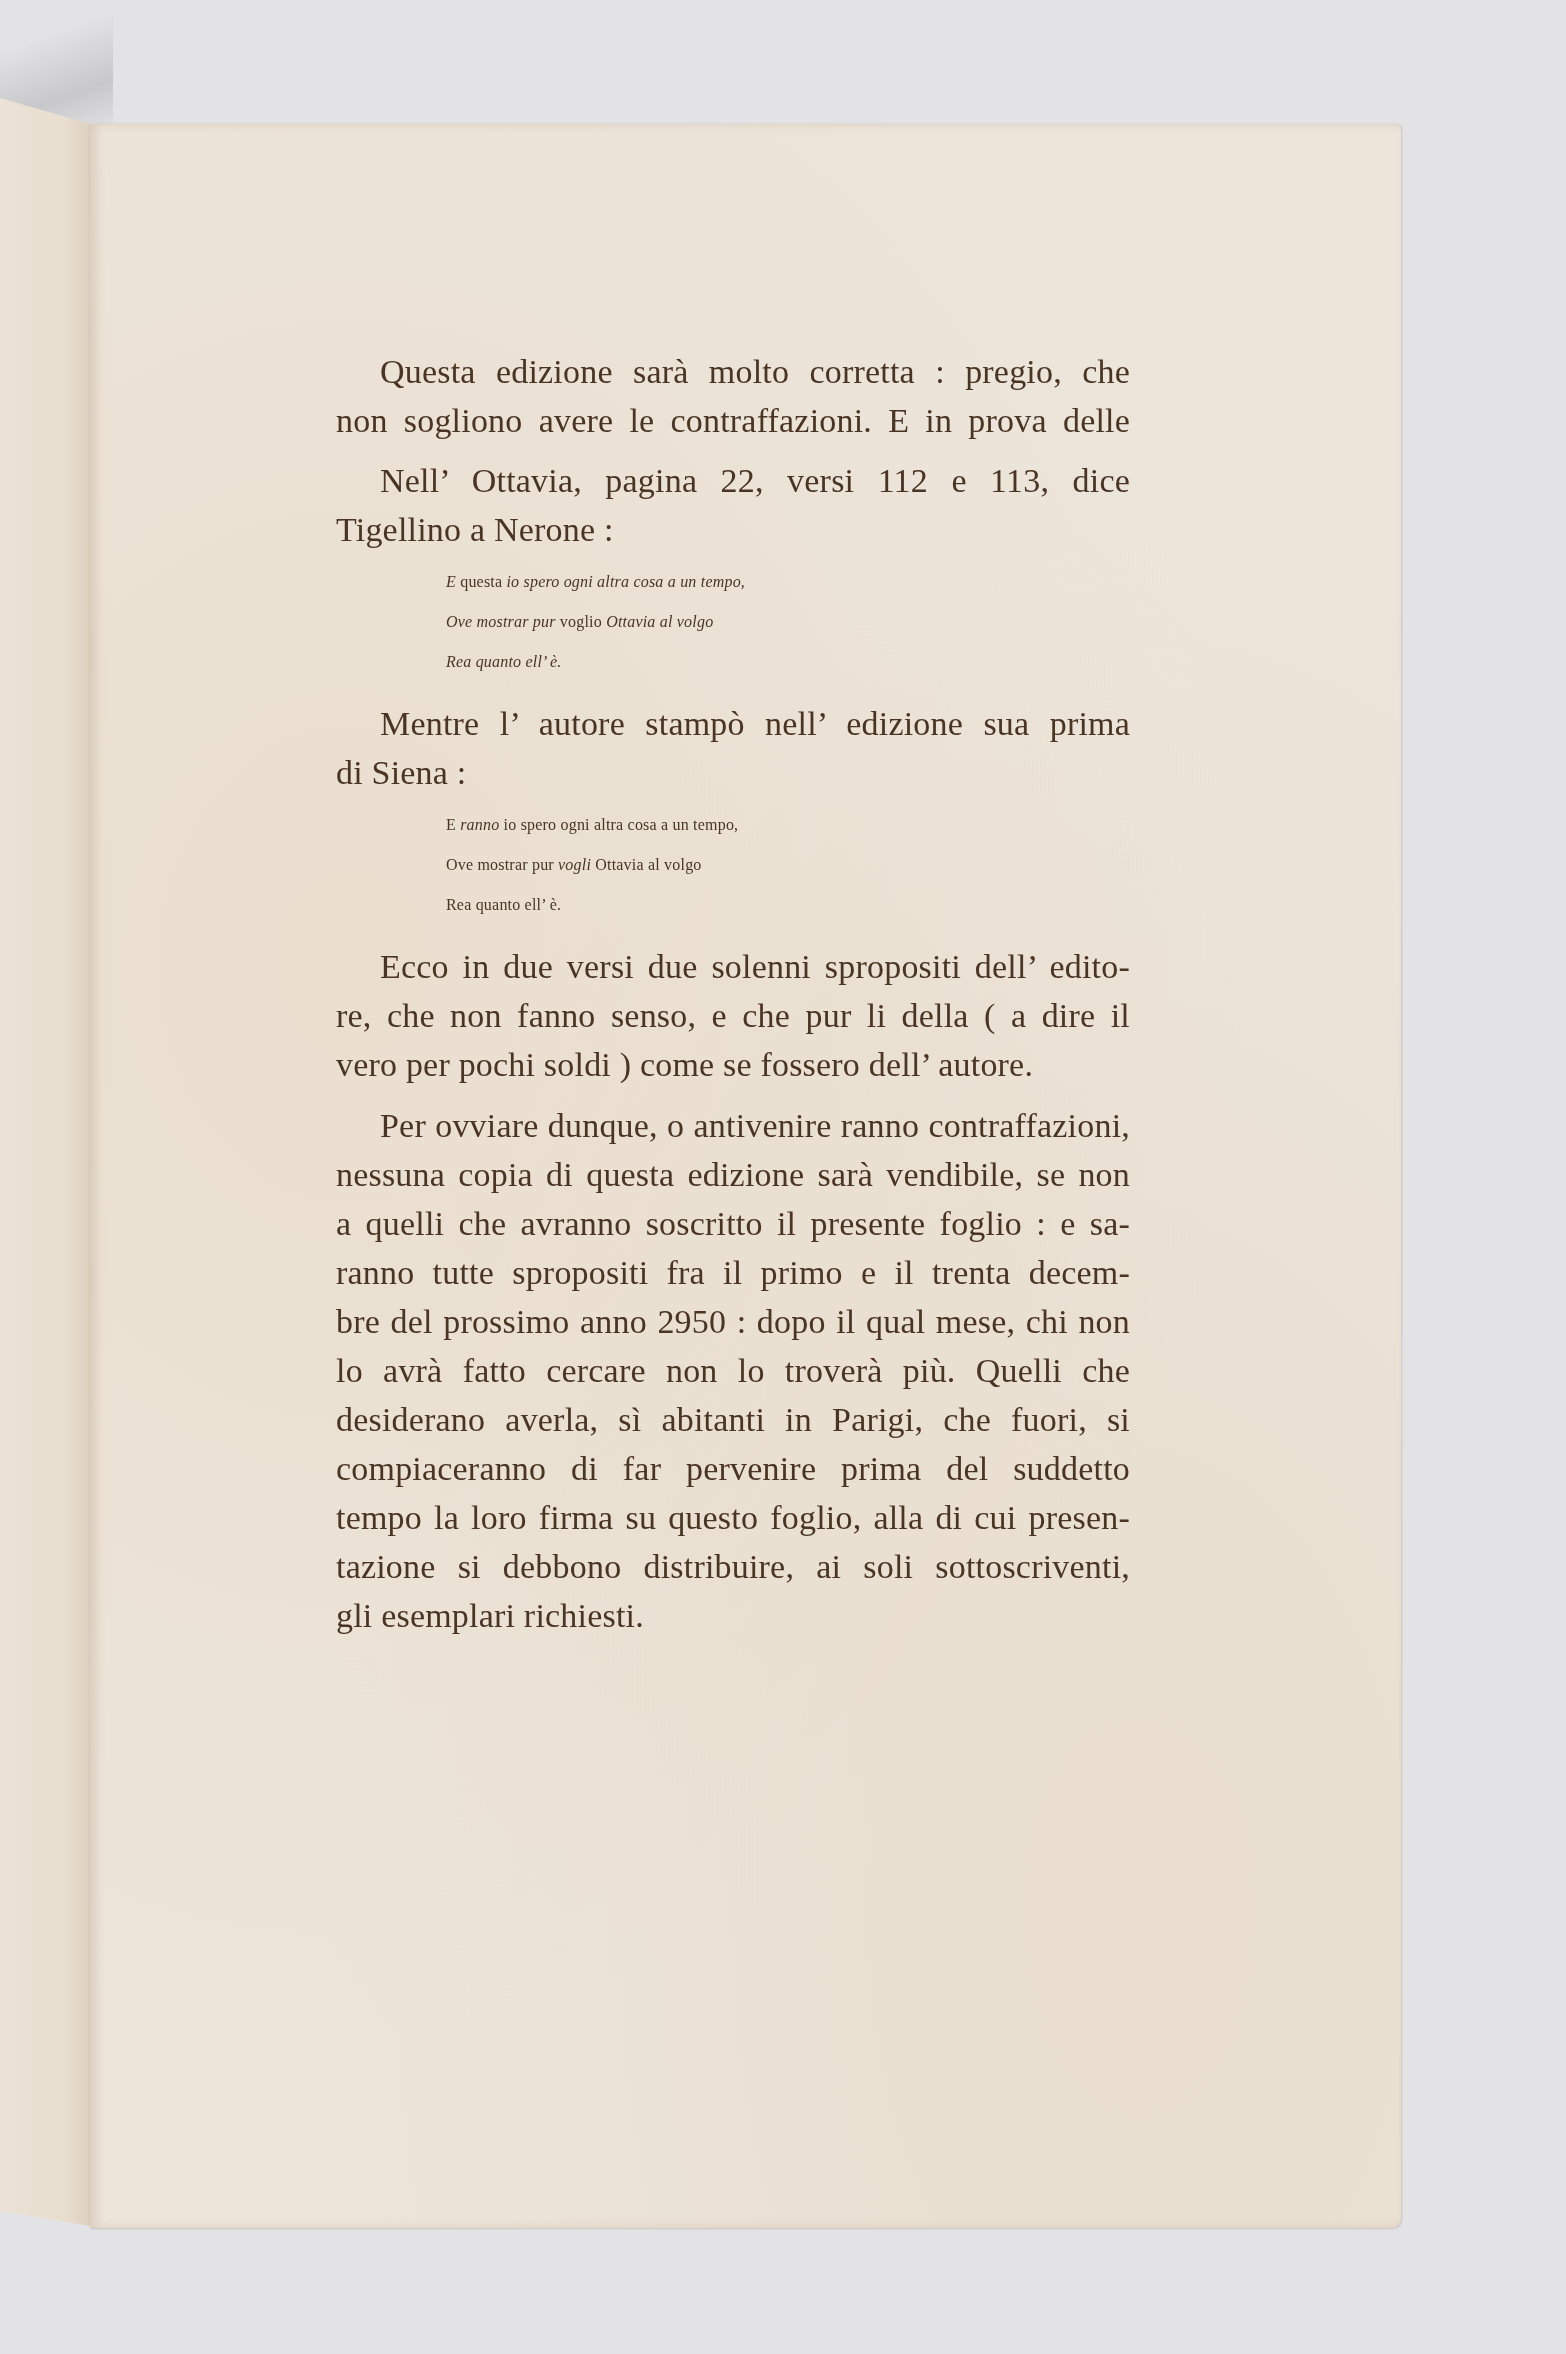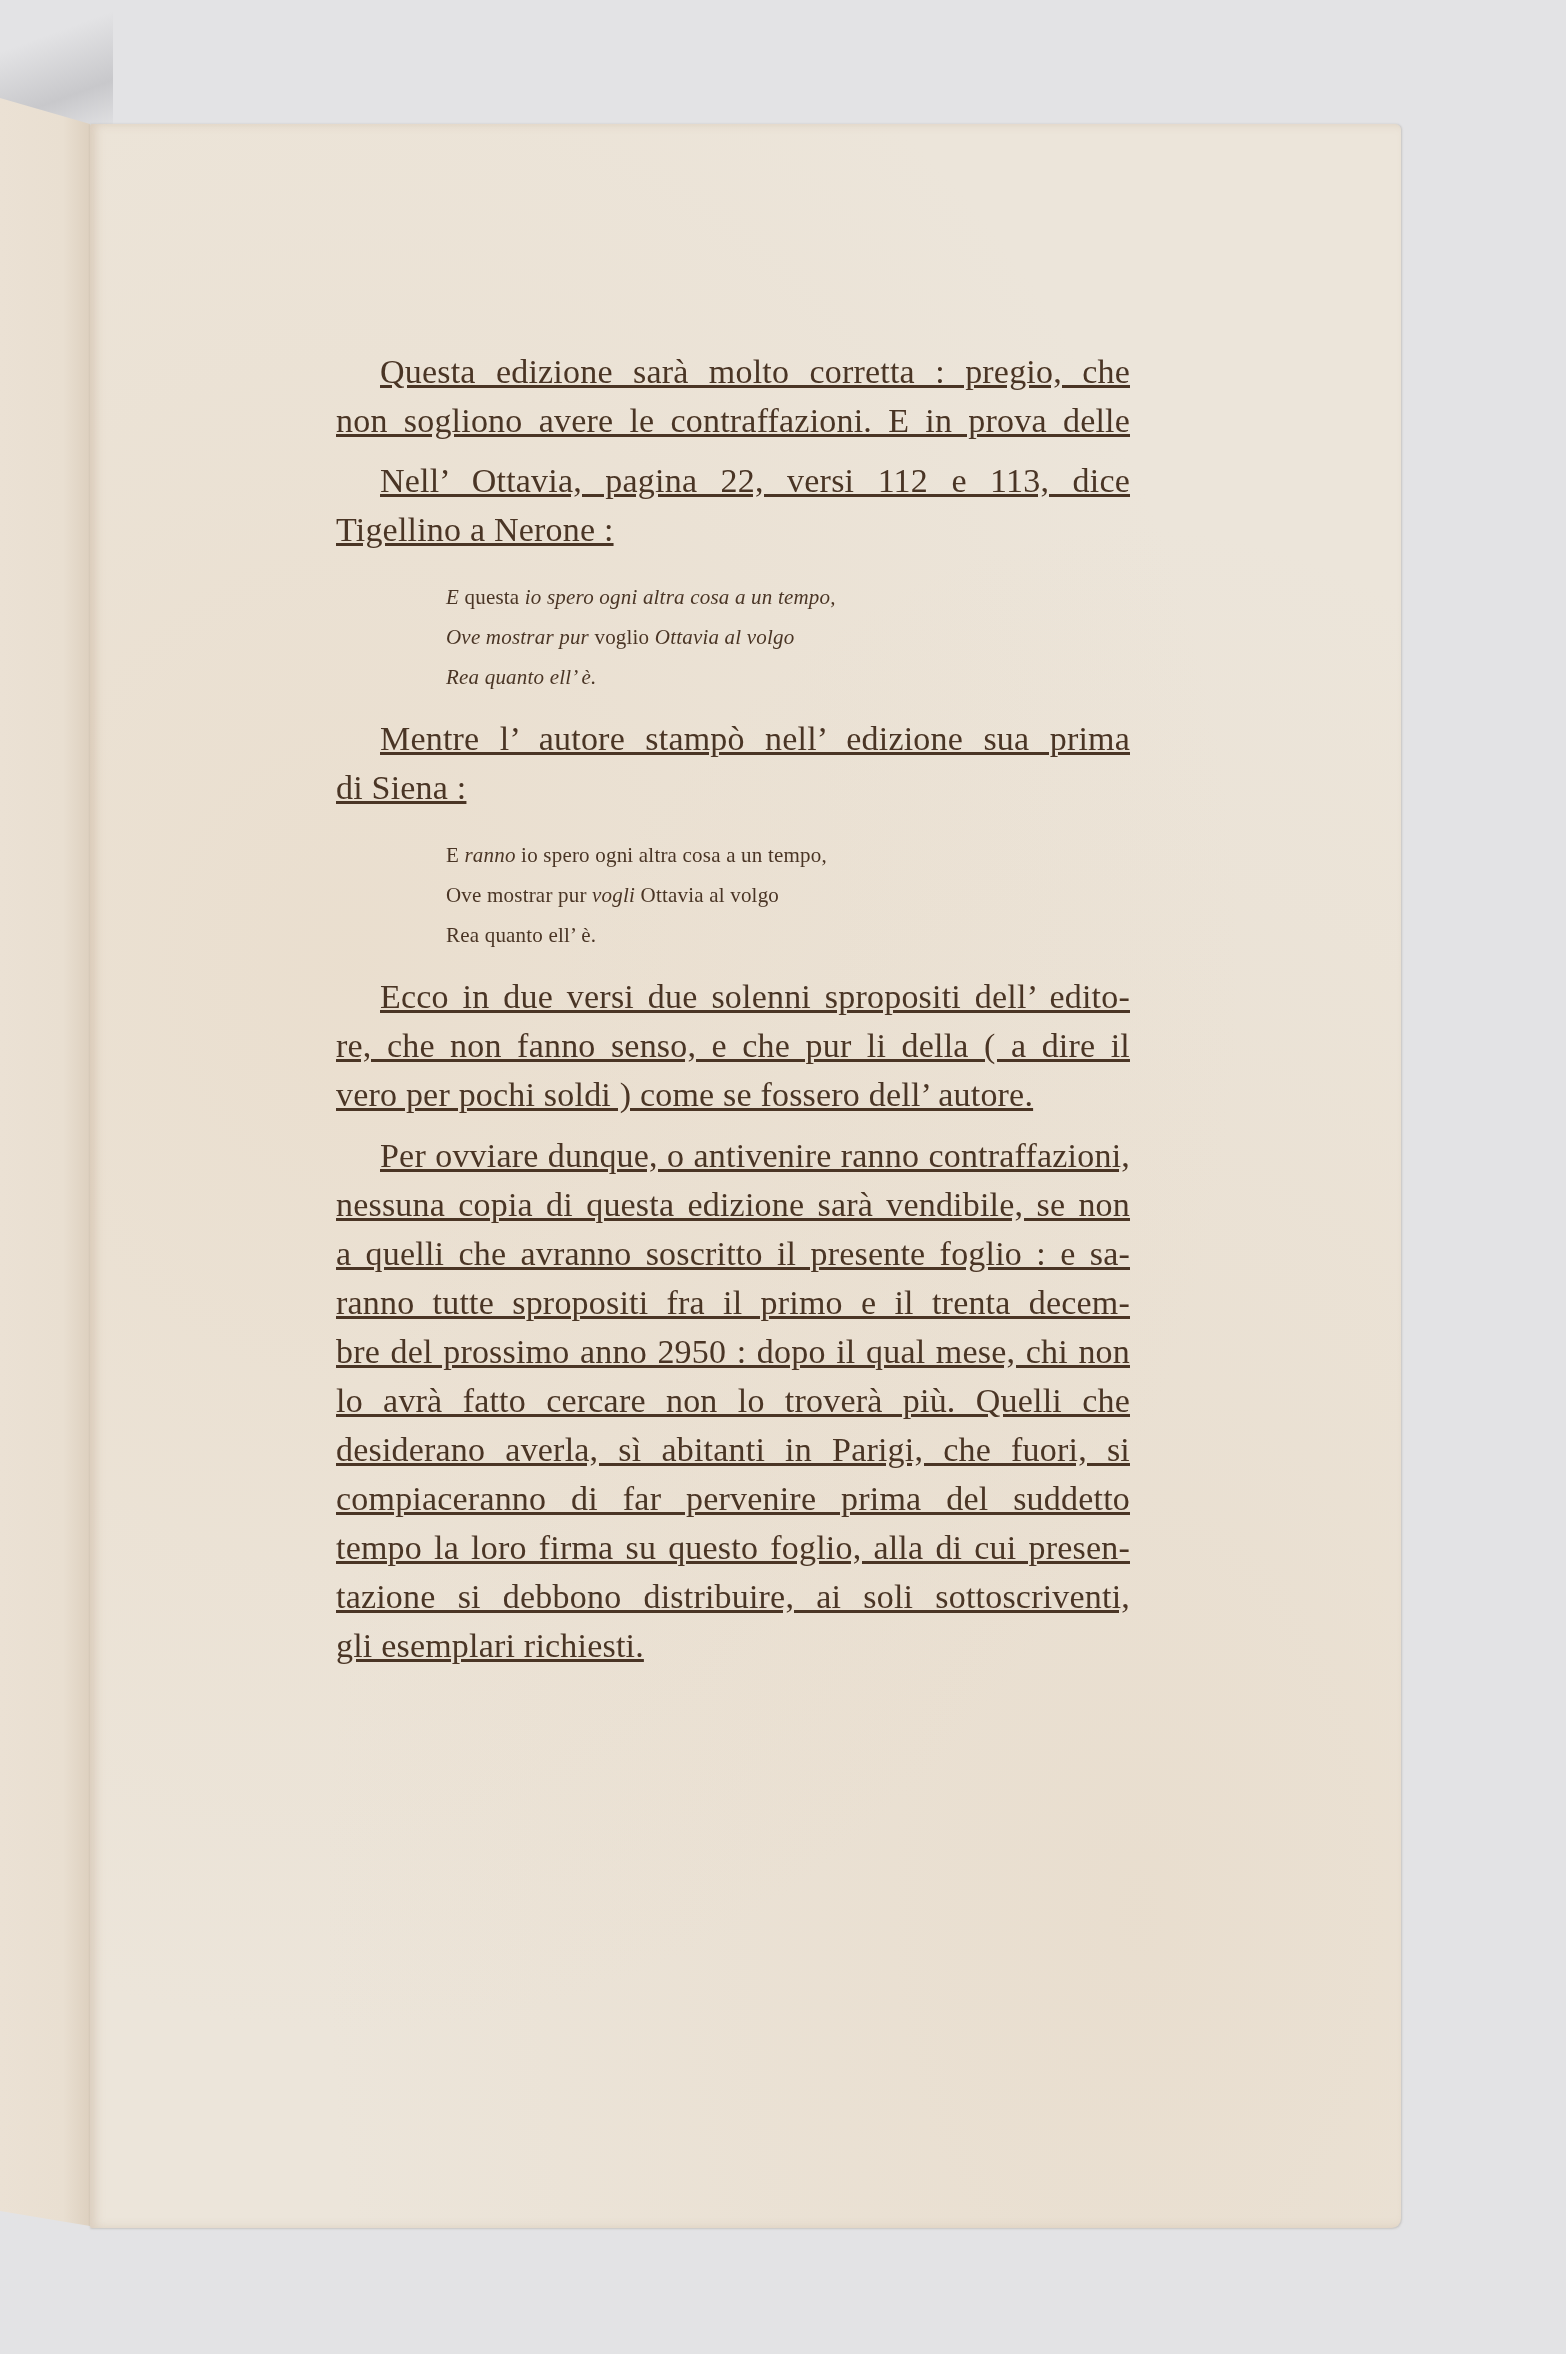"Questa edizione sarà molto corretta" .p { text-decoration: underline -> none }
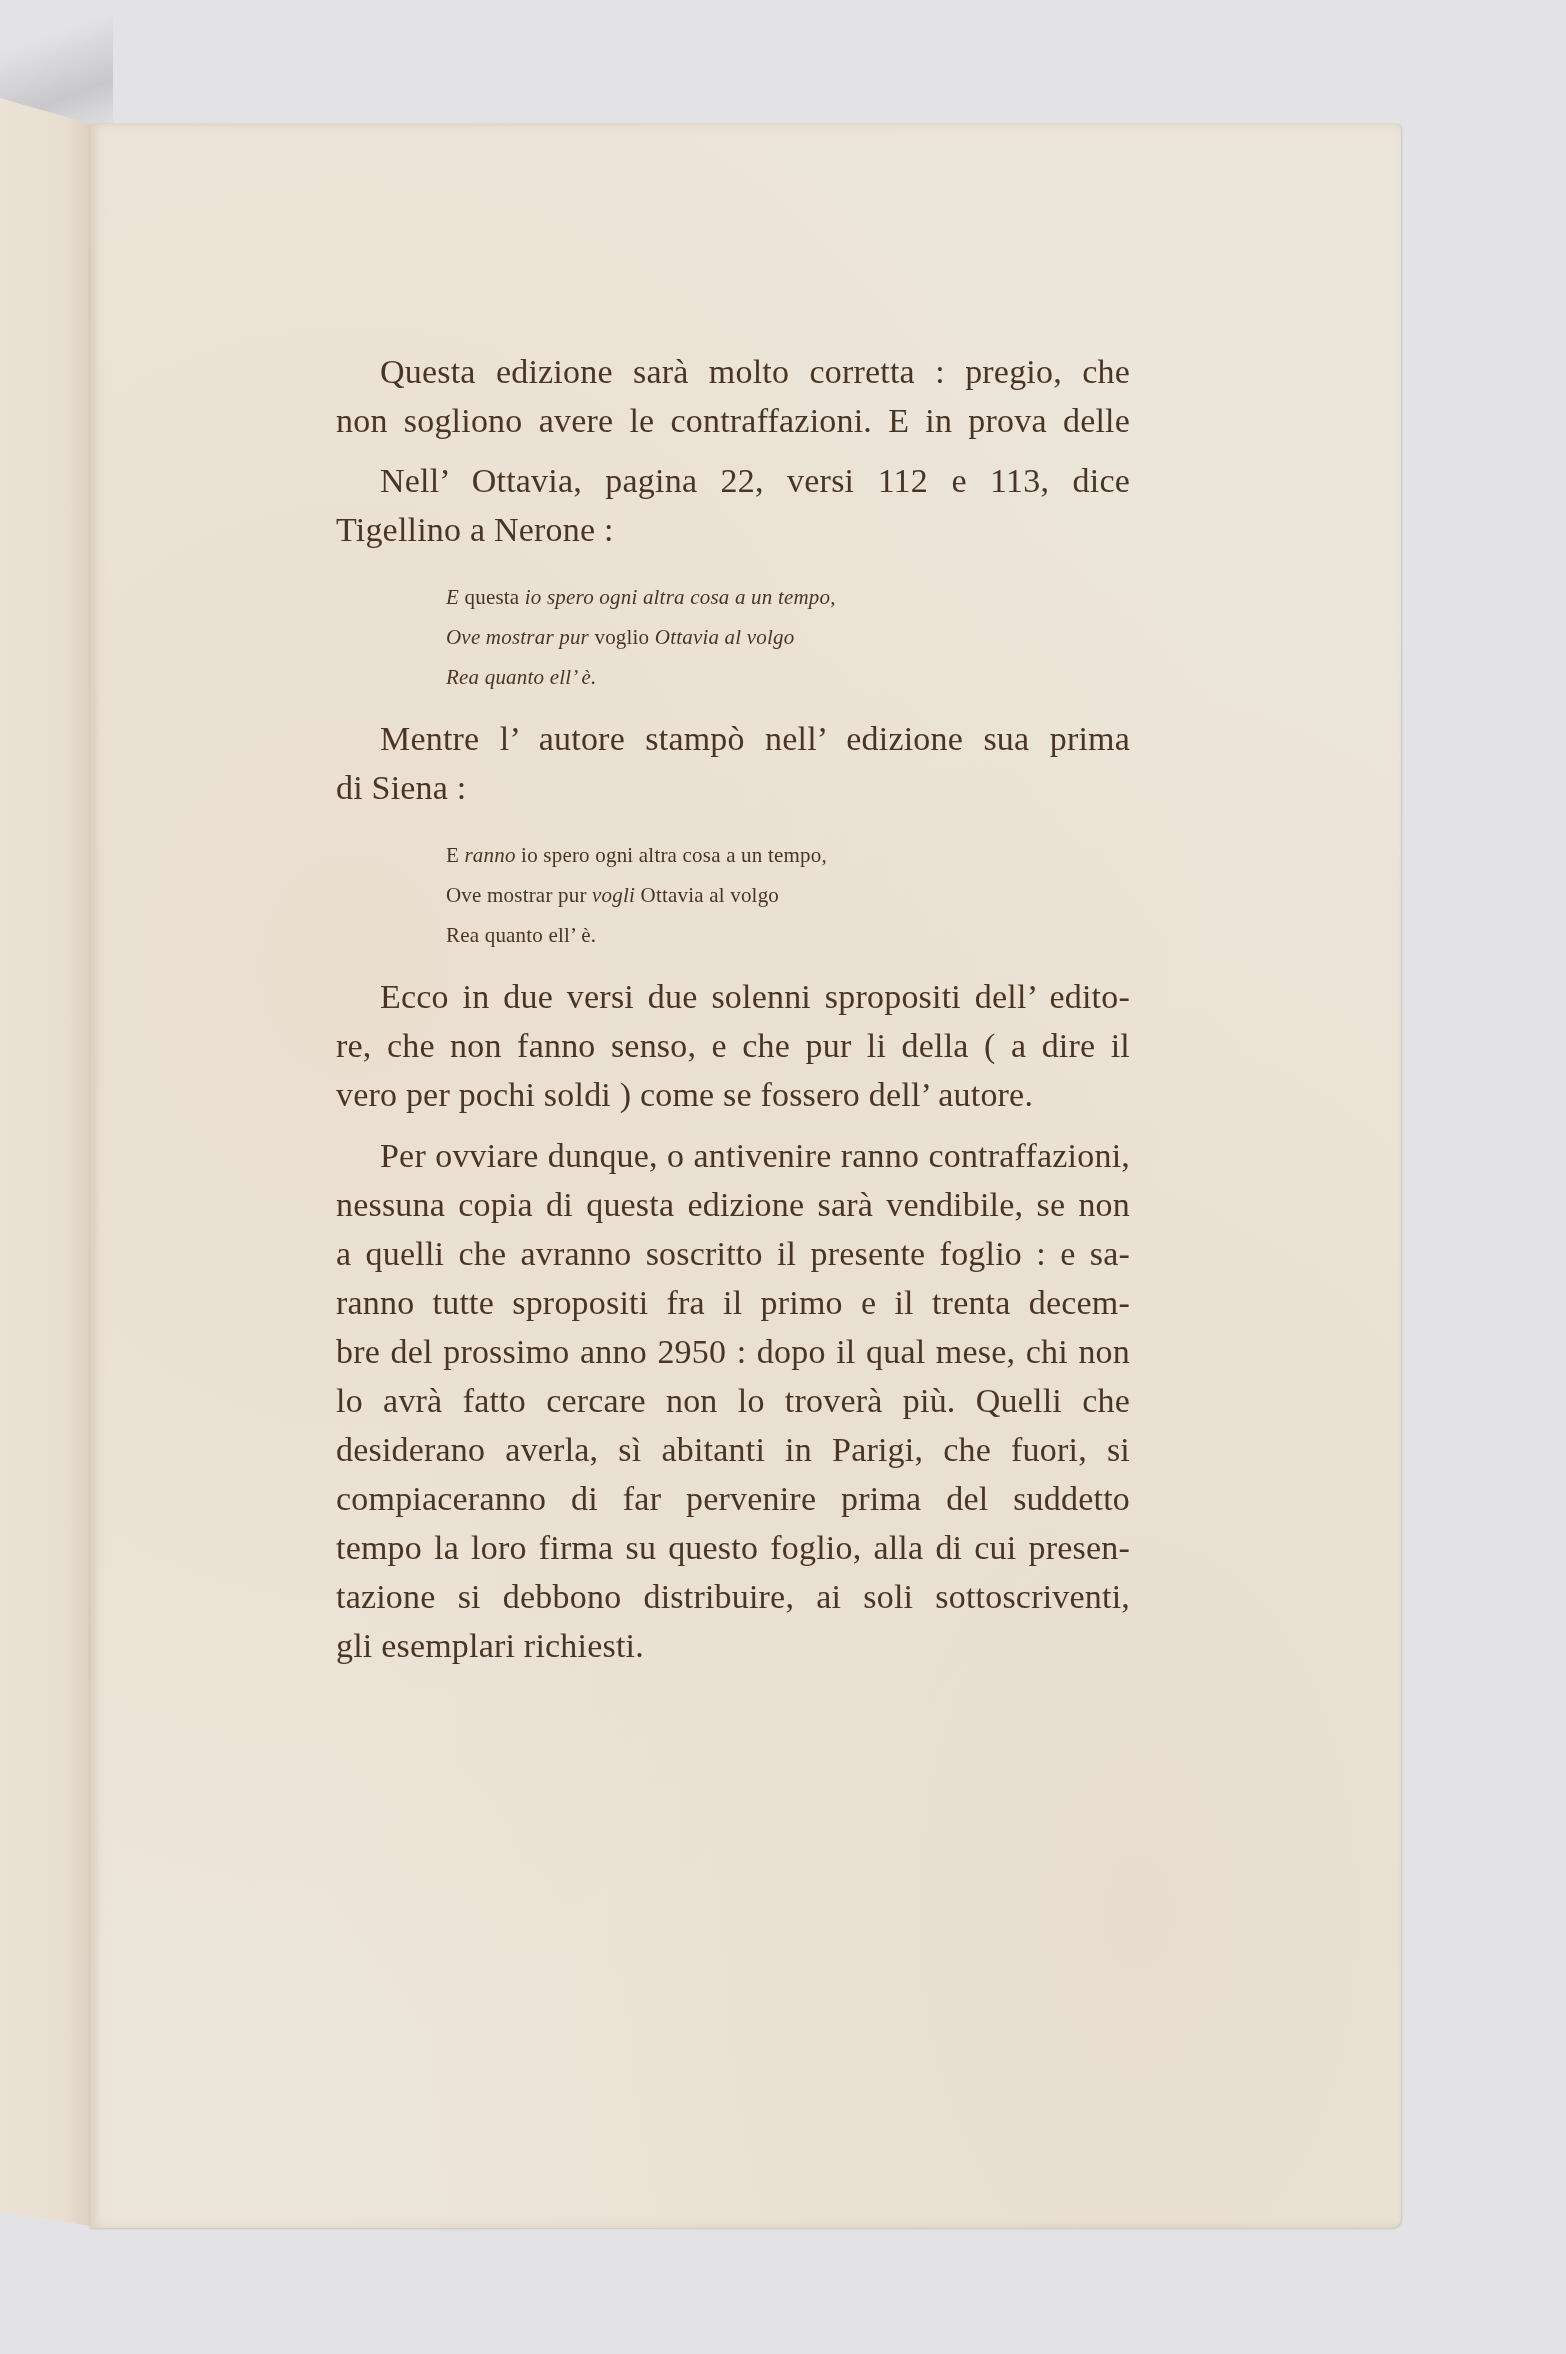"E questa io spero ogni" .verse { font-size: 21px -> 16px; margin: 23px 0 17px 0 -> 8px 0 17px 0 }
